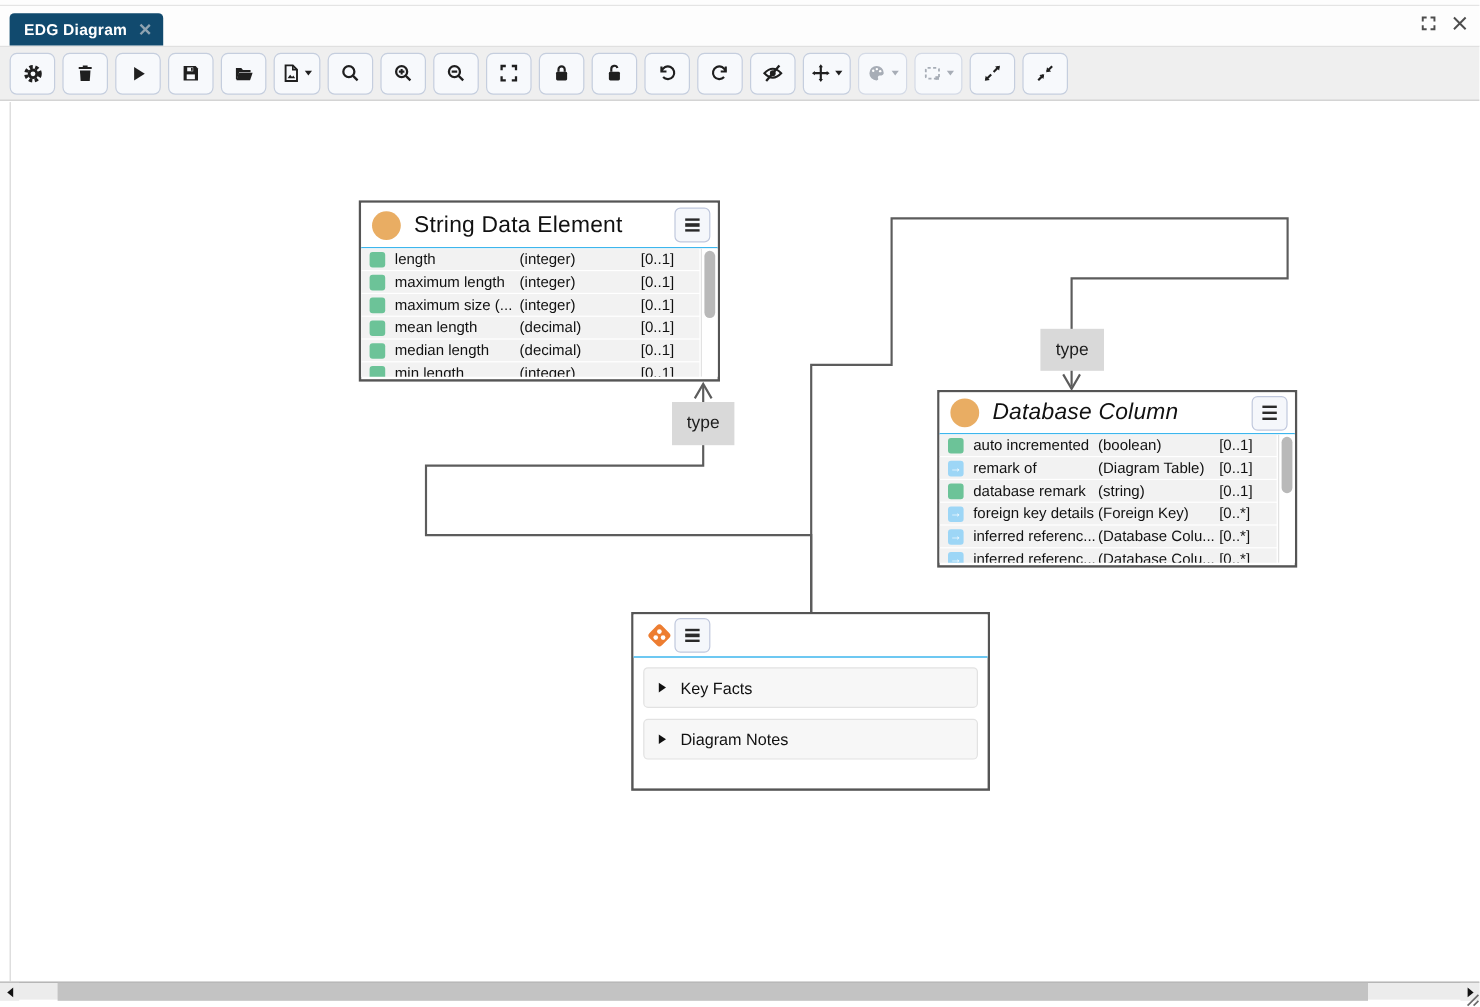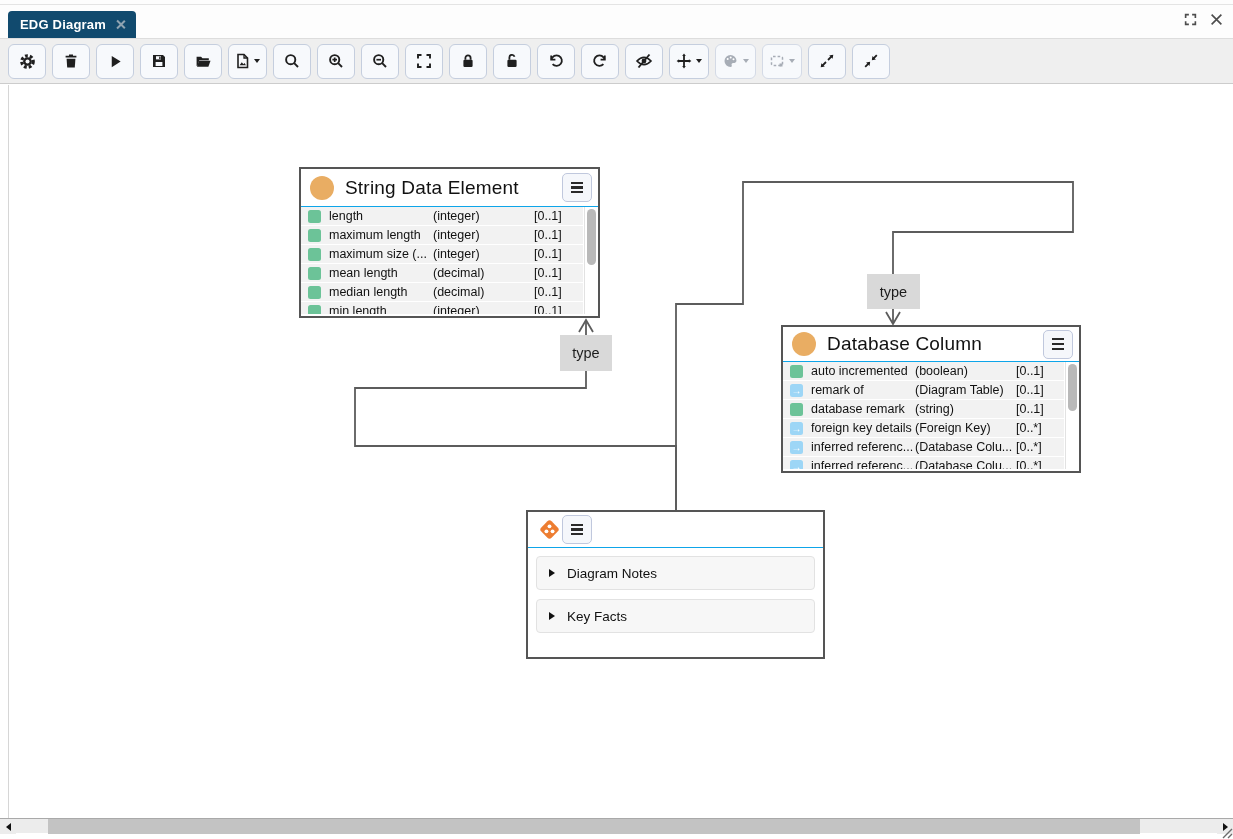"Database Column" div.node-header { font-style: none -> italic }
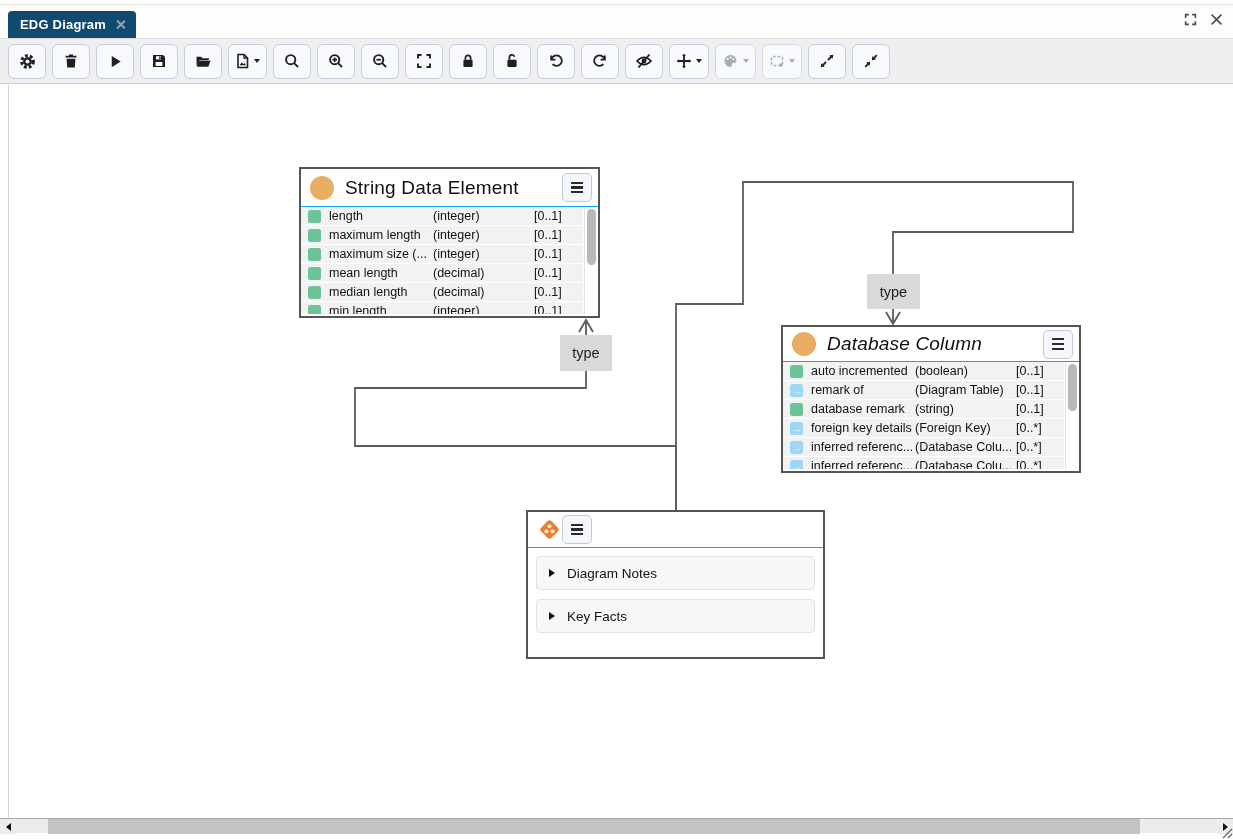"Diagram Notes" div.addr-section { order: before "Key Facts" -> after "Key Facts" }
